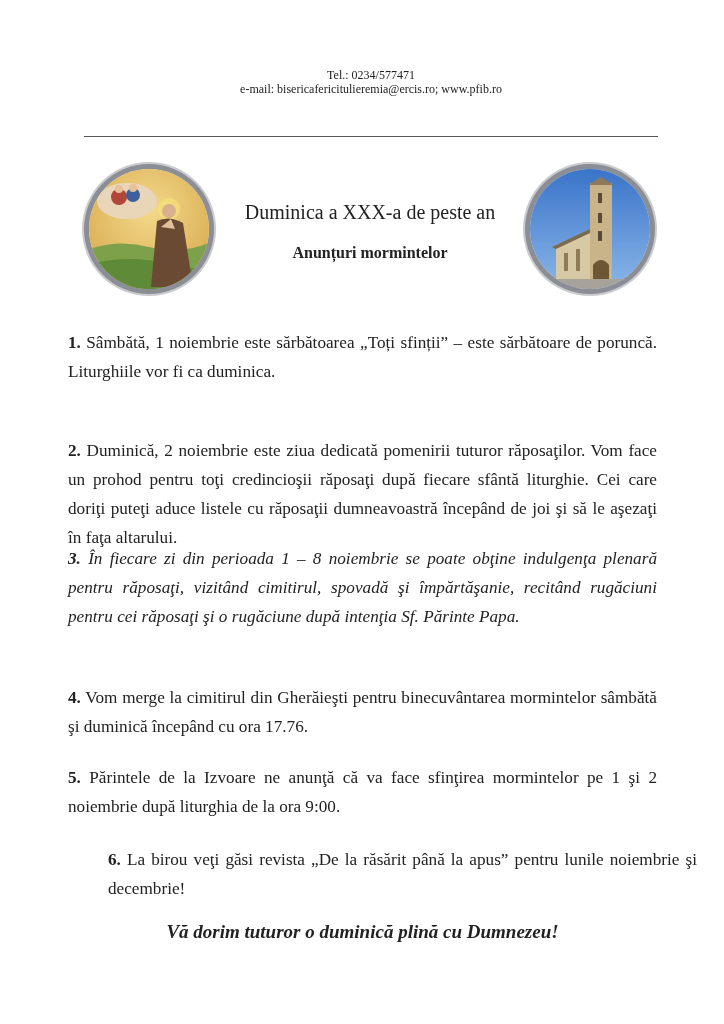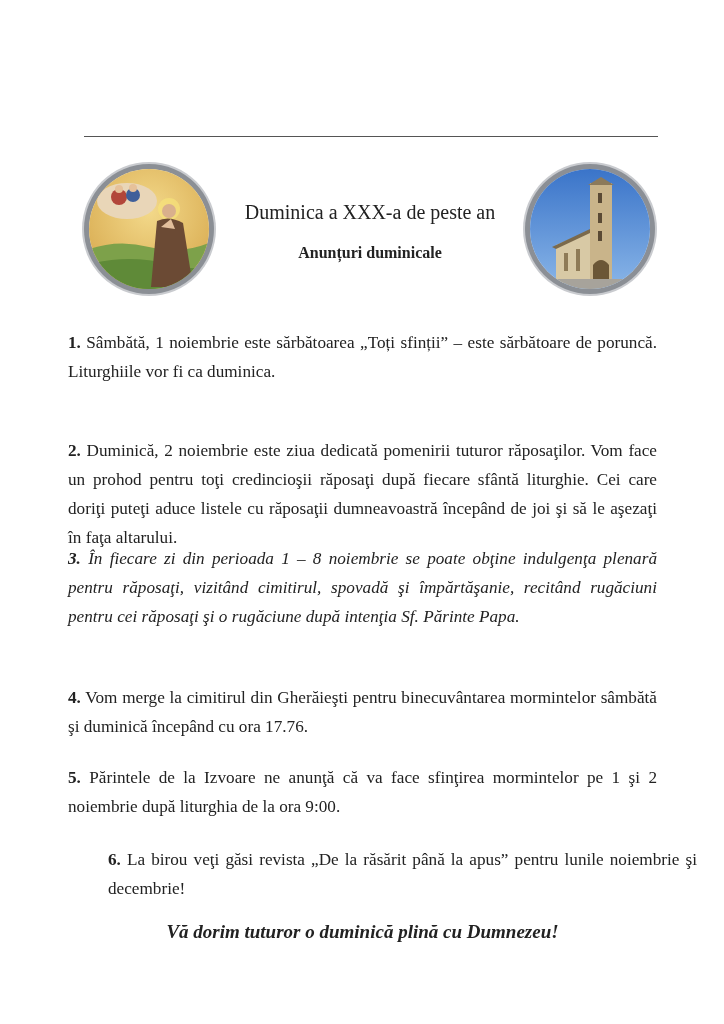"Tel.: 0234/577471" div.addr { html: none -> <div>Tel.: 0234/577471</div> }
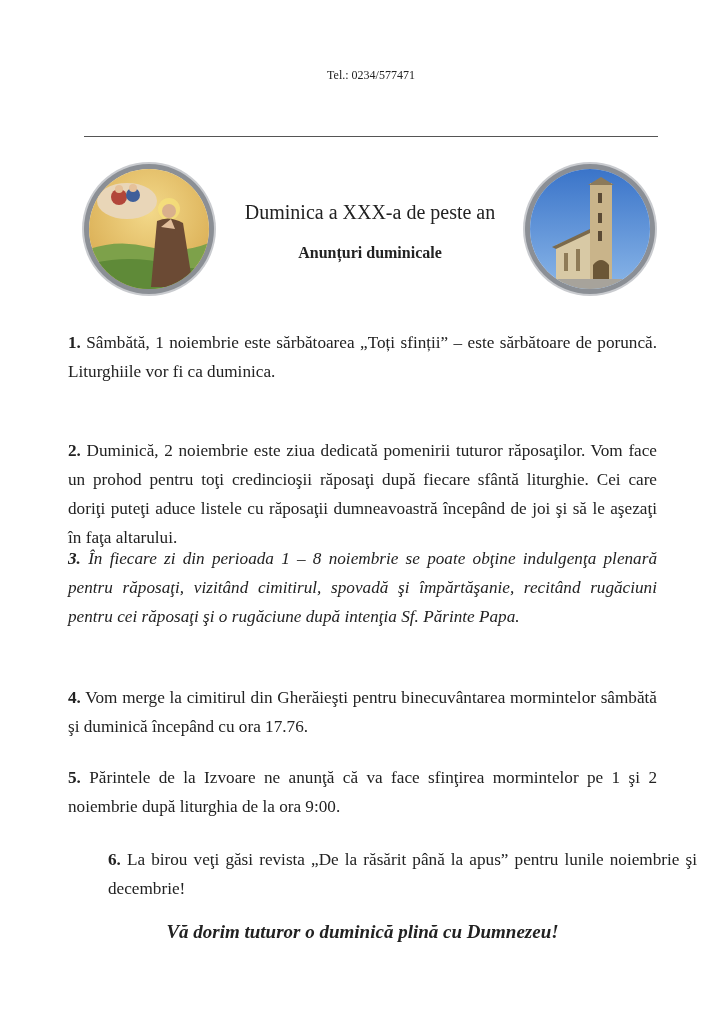"e-mail:" div.addr { html: none -> <div>e-mail: bisericafericitulieremia@ercis.ro; www.pfib.ro</div> }
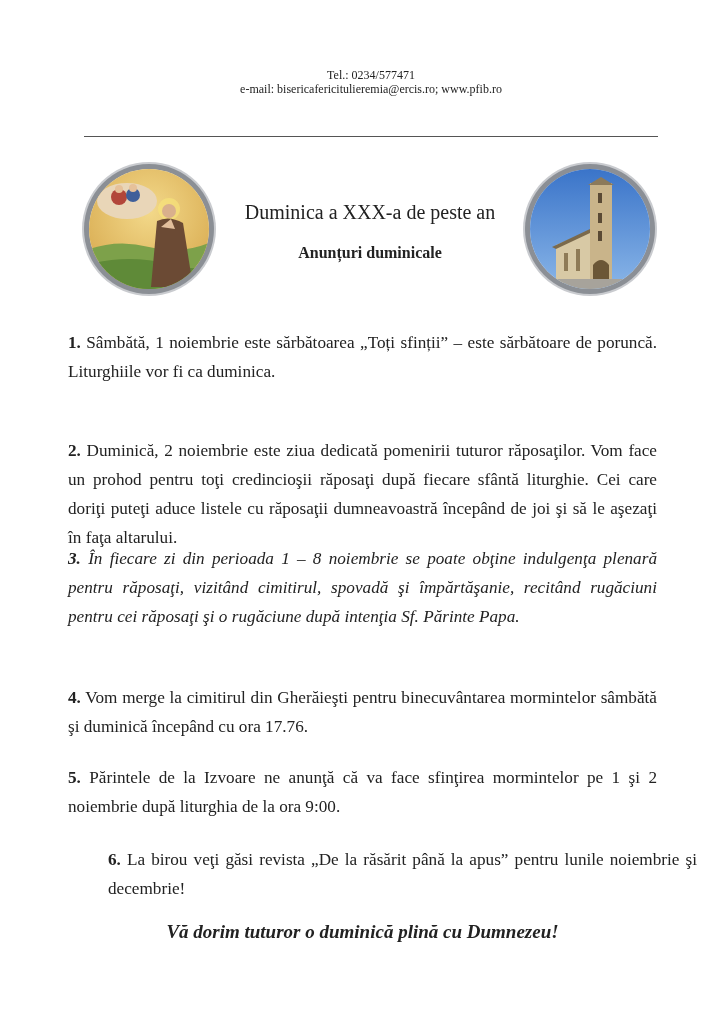"Anunțuri duminicale" div.title { text: duminicale -> mormintelor }
